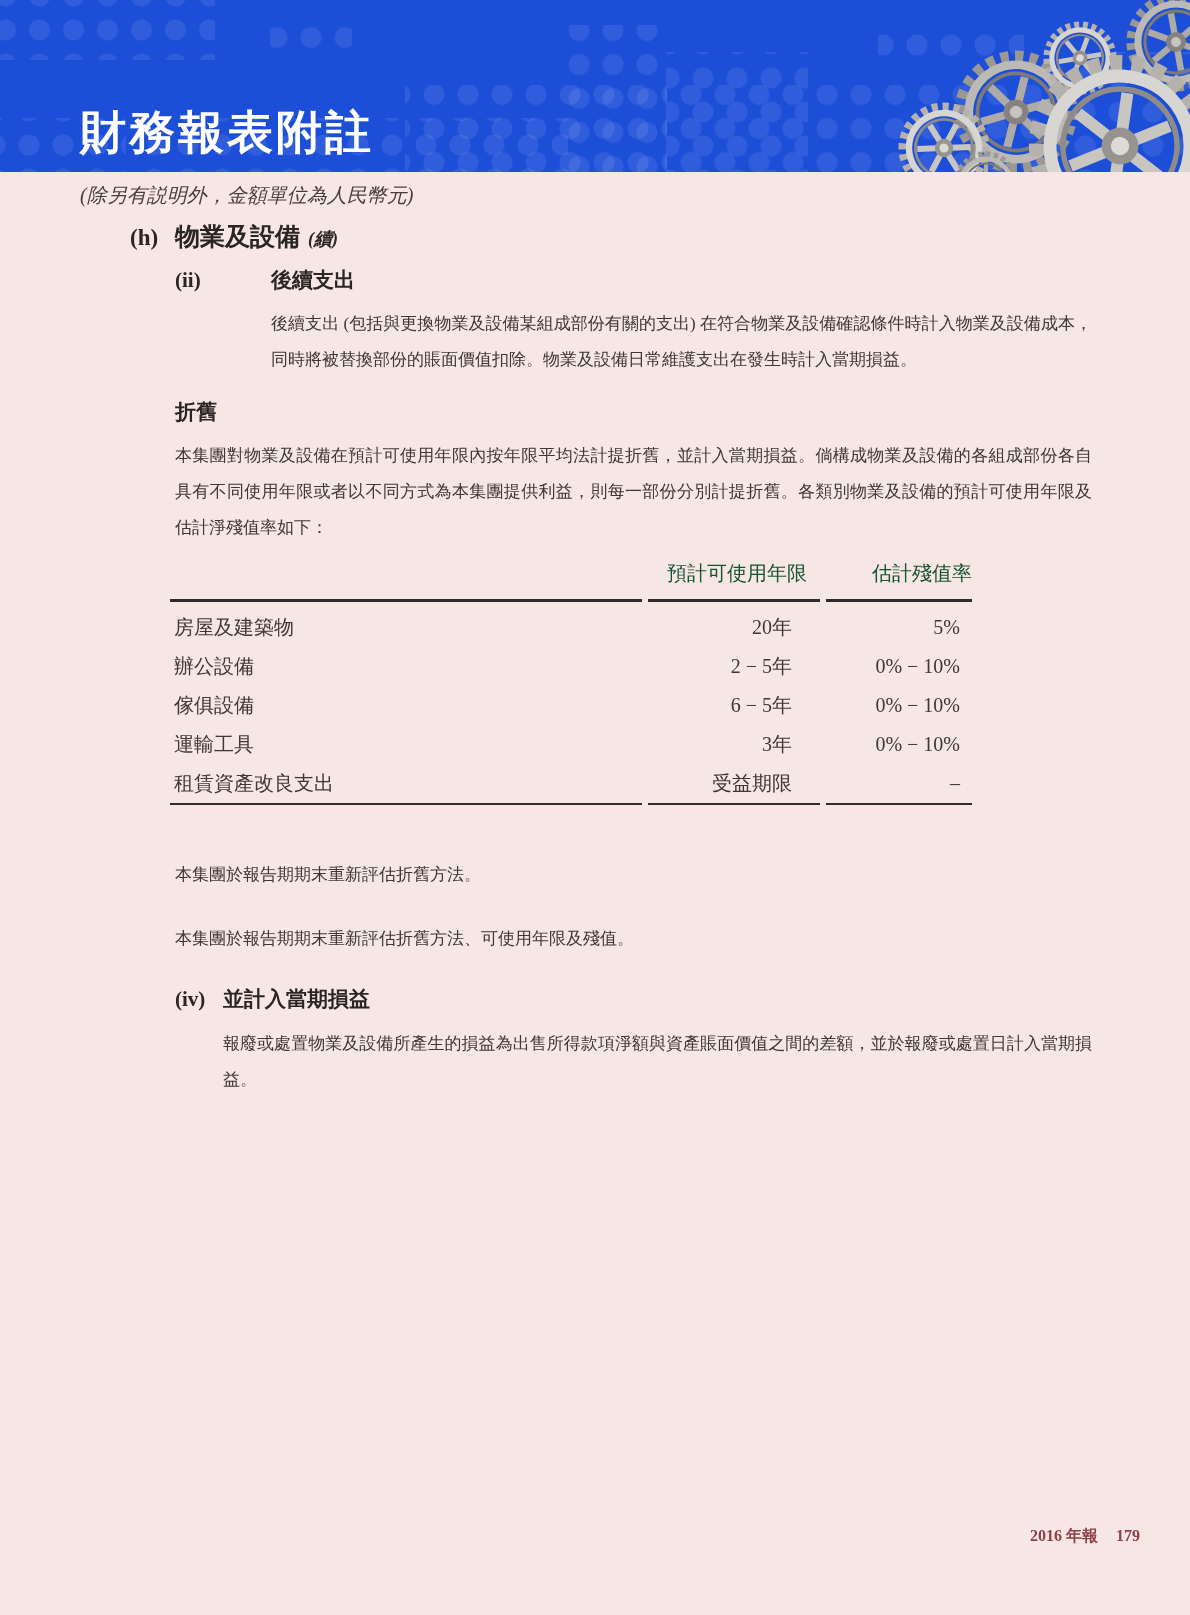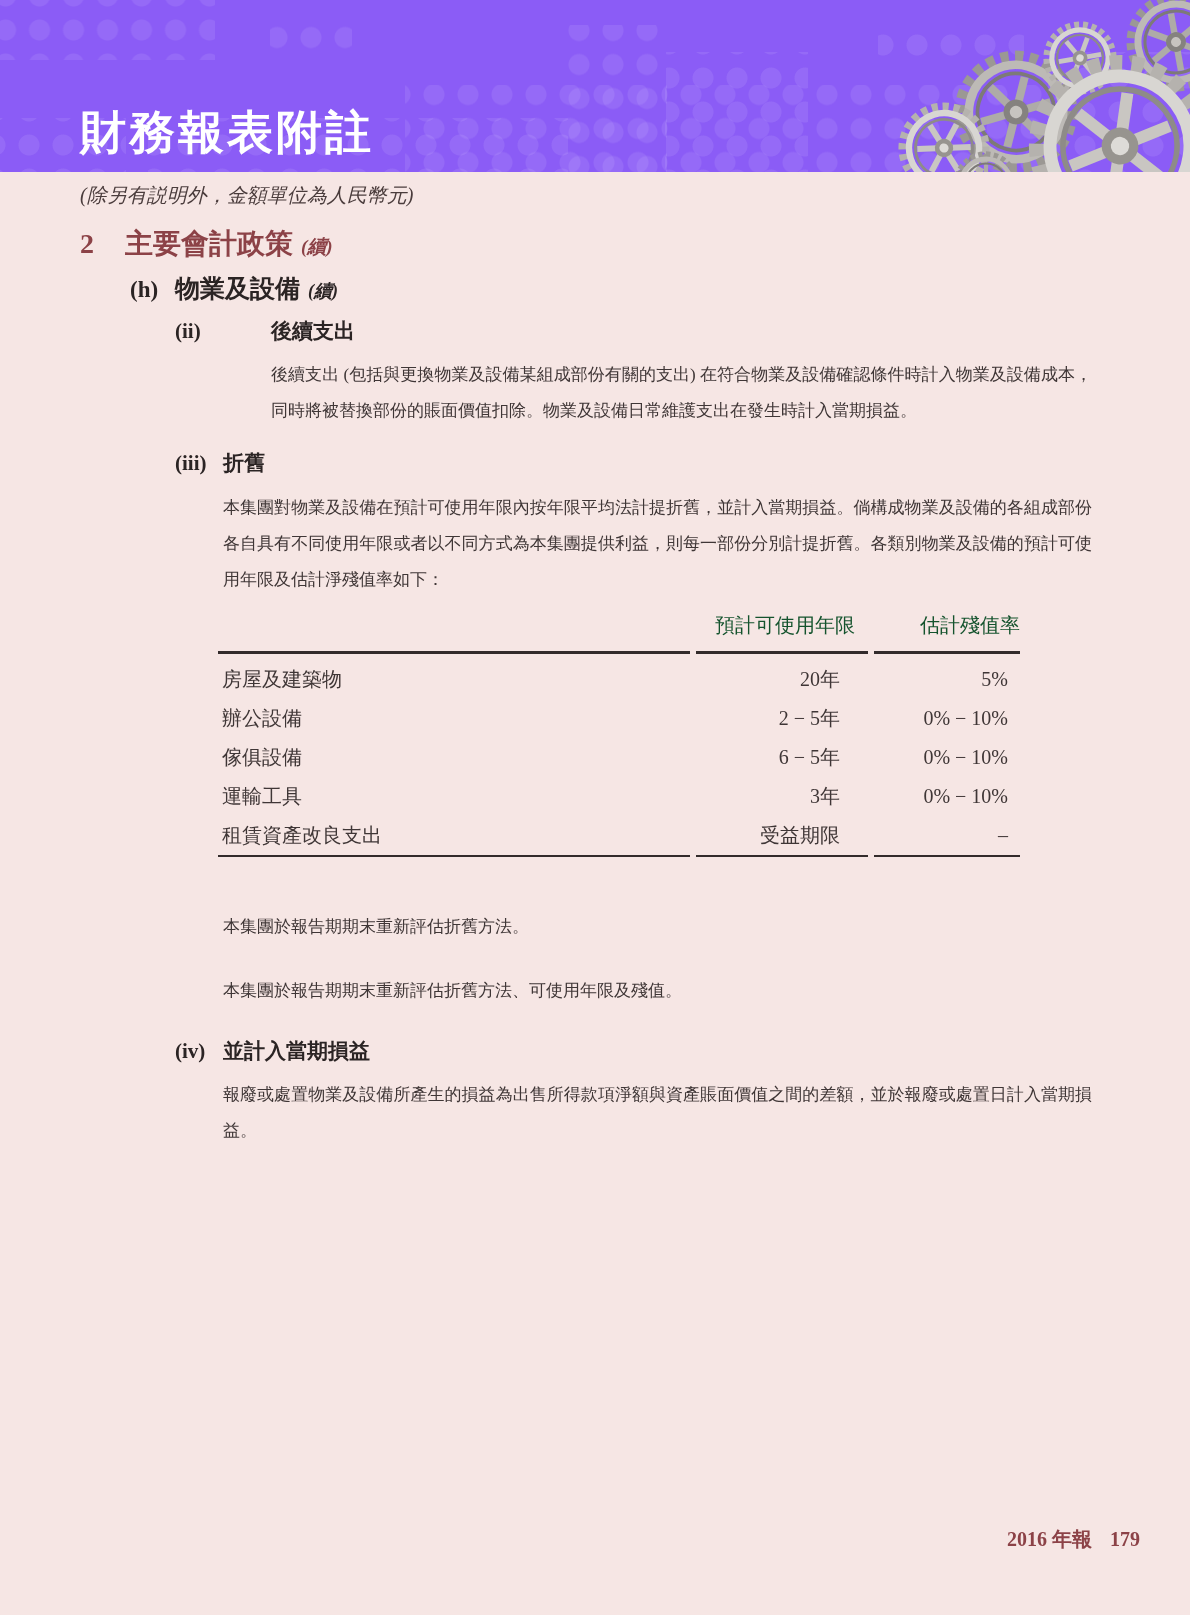"財務報表附註" .banner { background: #8b5cf6 -> #1d4ed8 }
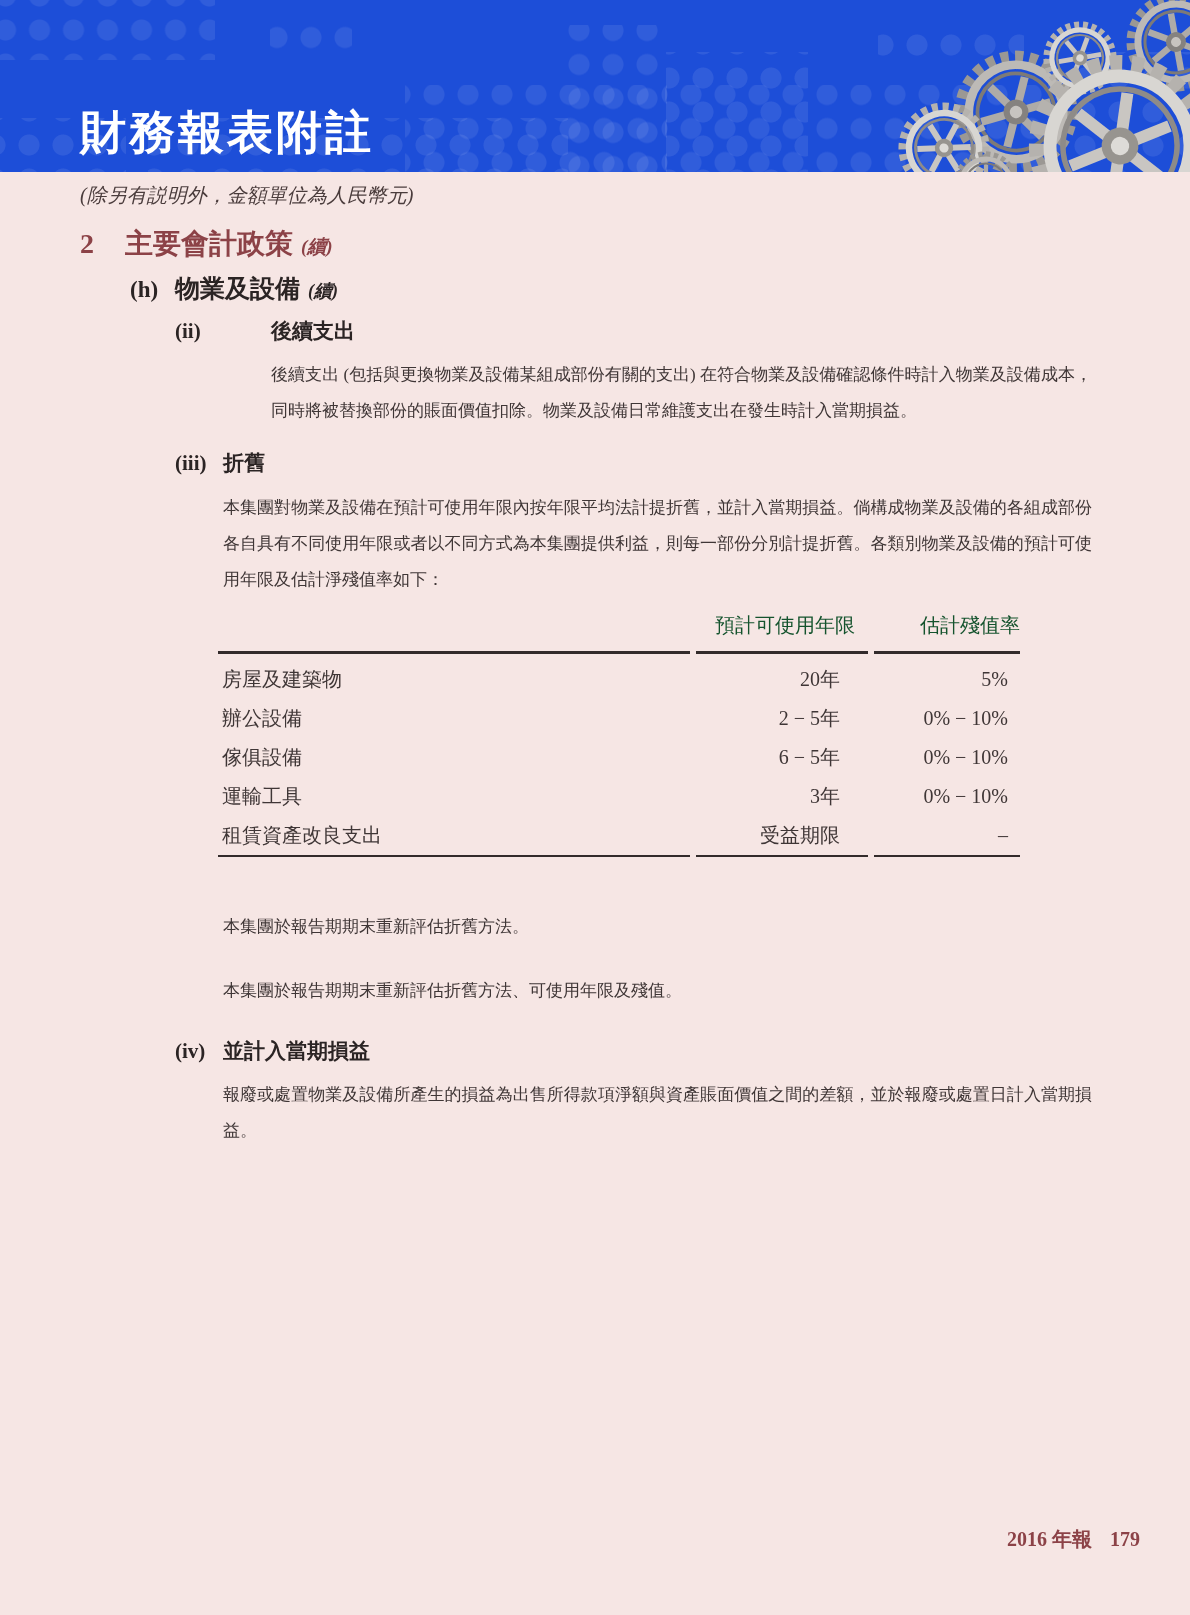"2 主要會計政策 (續)" div.sec2 { html: <div> <span>2</span><span>主要會計政策</span><span>(續)</span> </div> -> none }
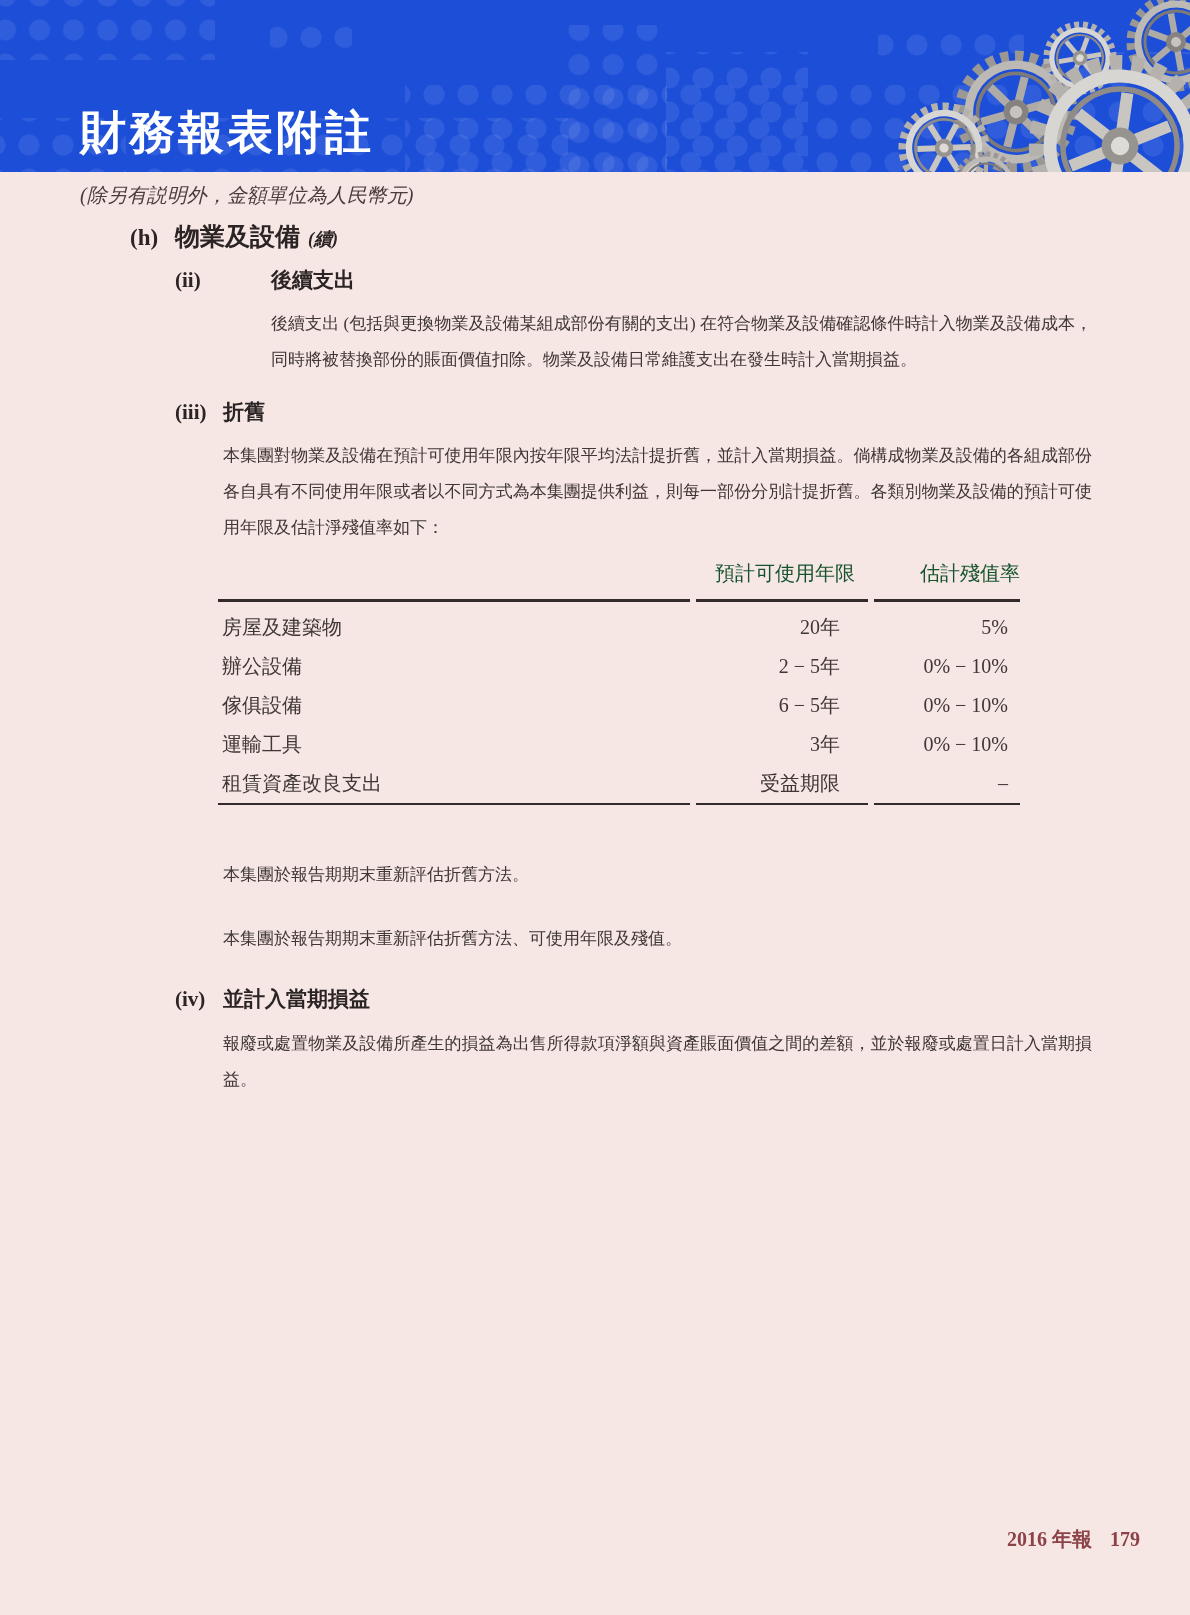"(iii)" div.item-label { html: <div>(iii)</div> -> none }
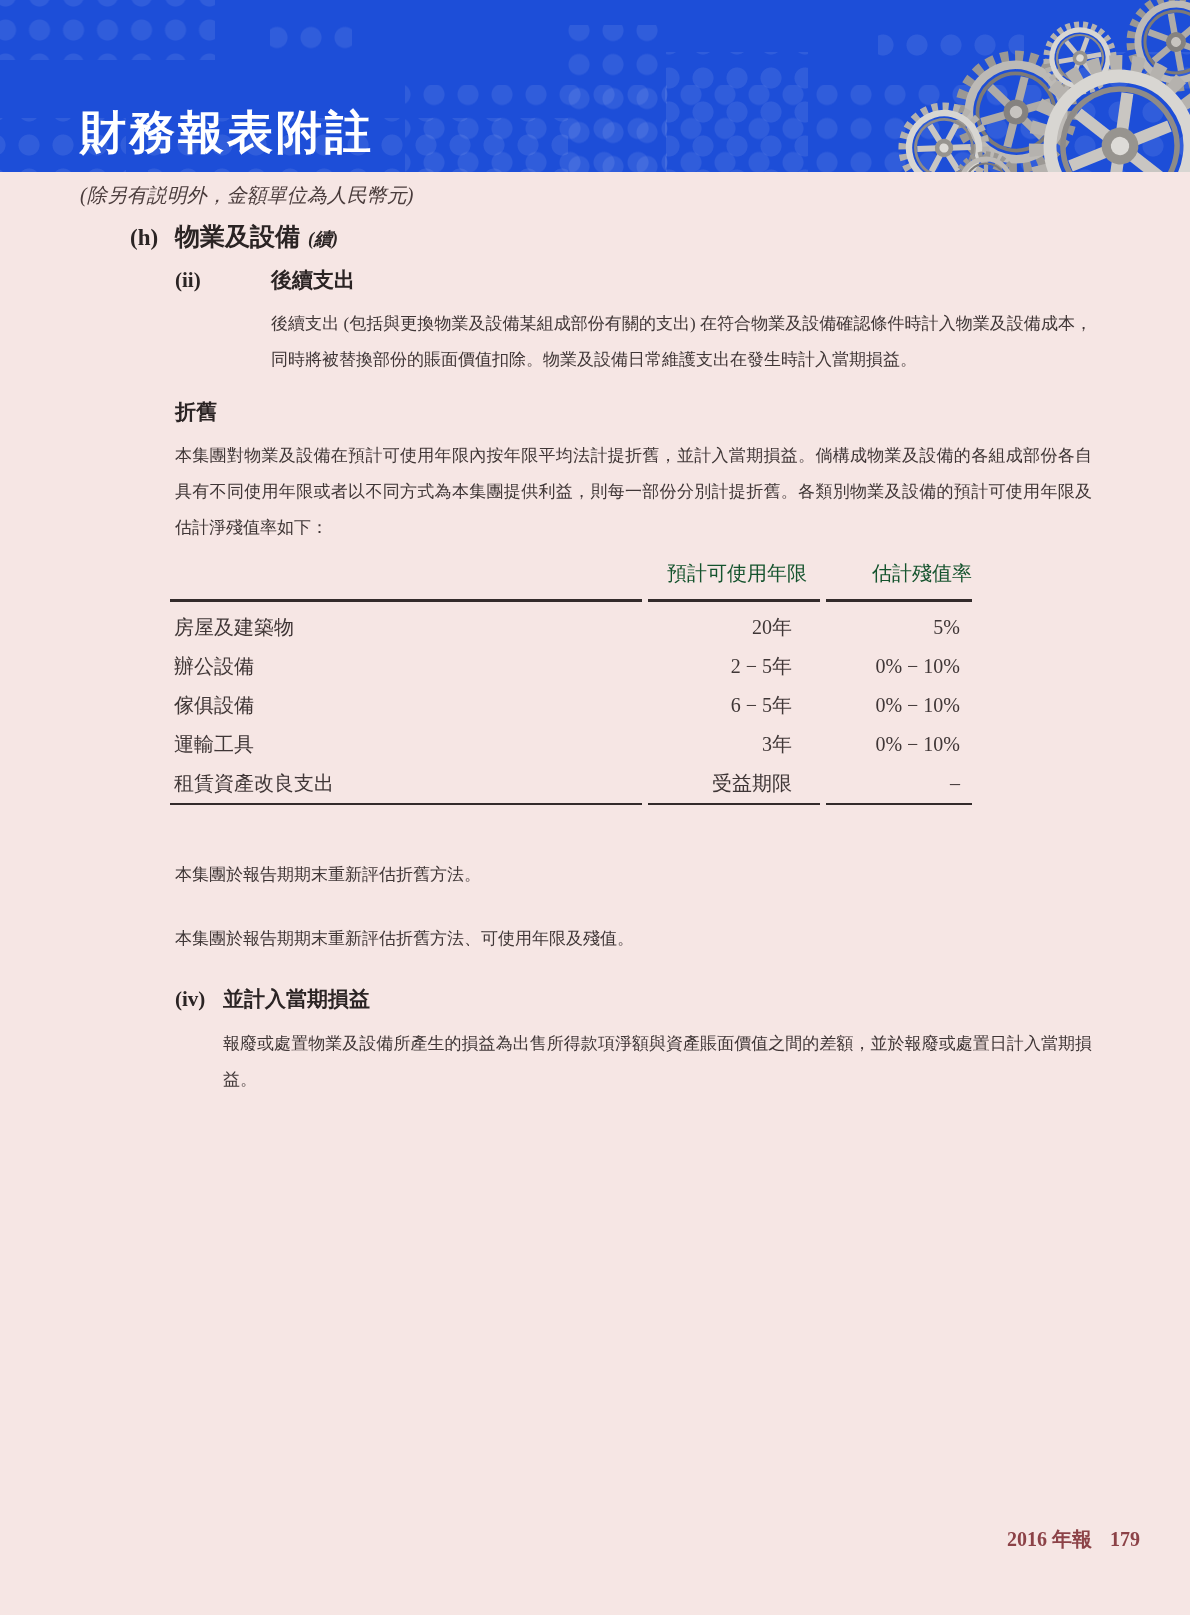"2016 年報 179" .footer { font-size: 20px -> 16px }
